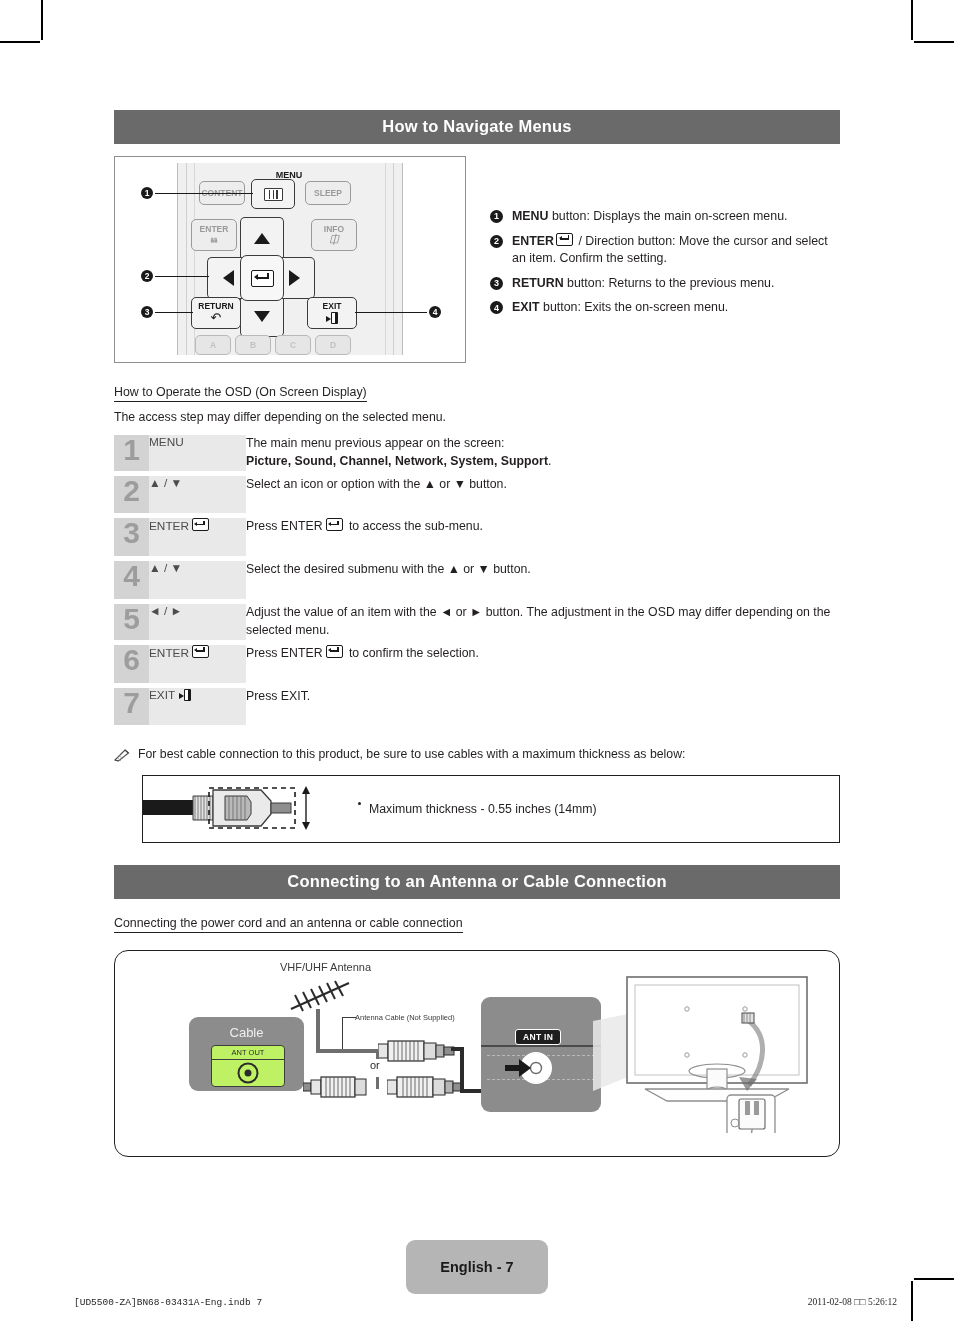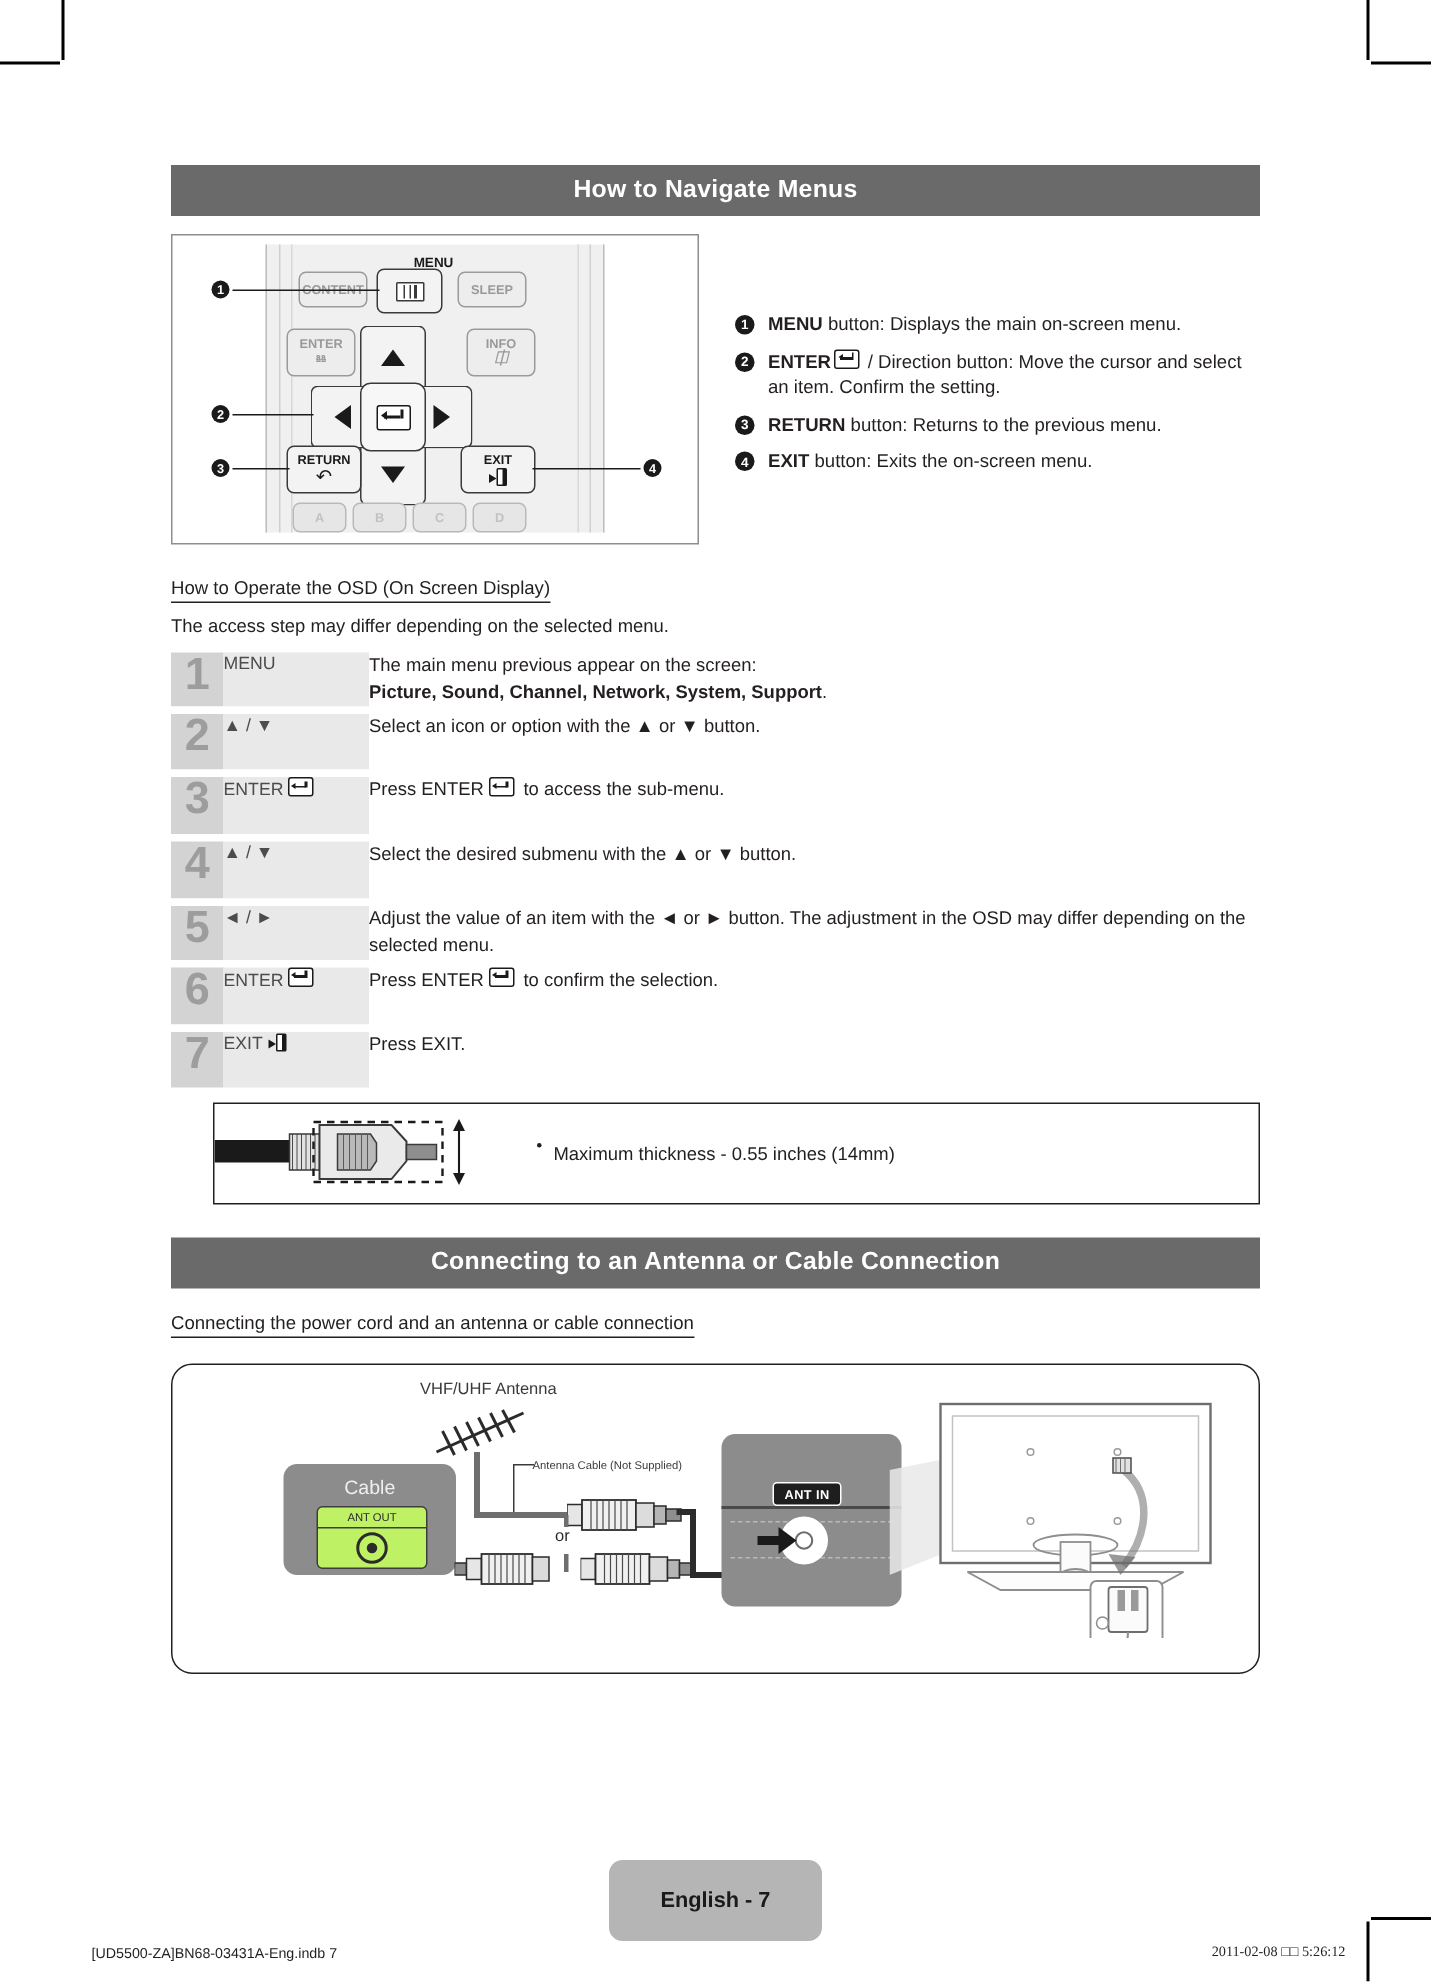"For best cable connection to" div.note { html: none -> <div> <span> <svg> <path></path> <path></path> <path></path> <path></path> <path></path> </svg> </span> <span>For best cable connection to this product, be sure to use cables with a maximum thickness as below:</span> </div> }
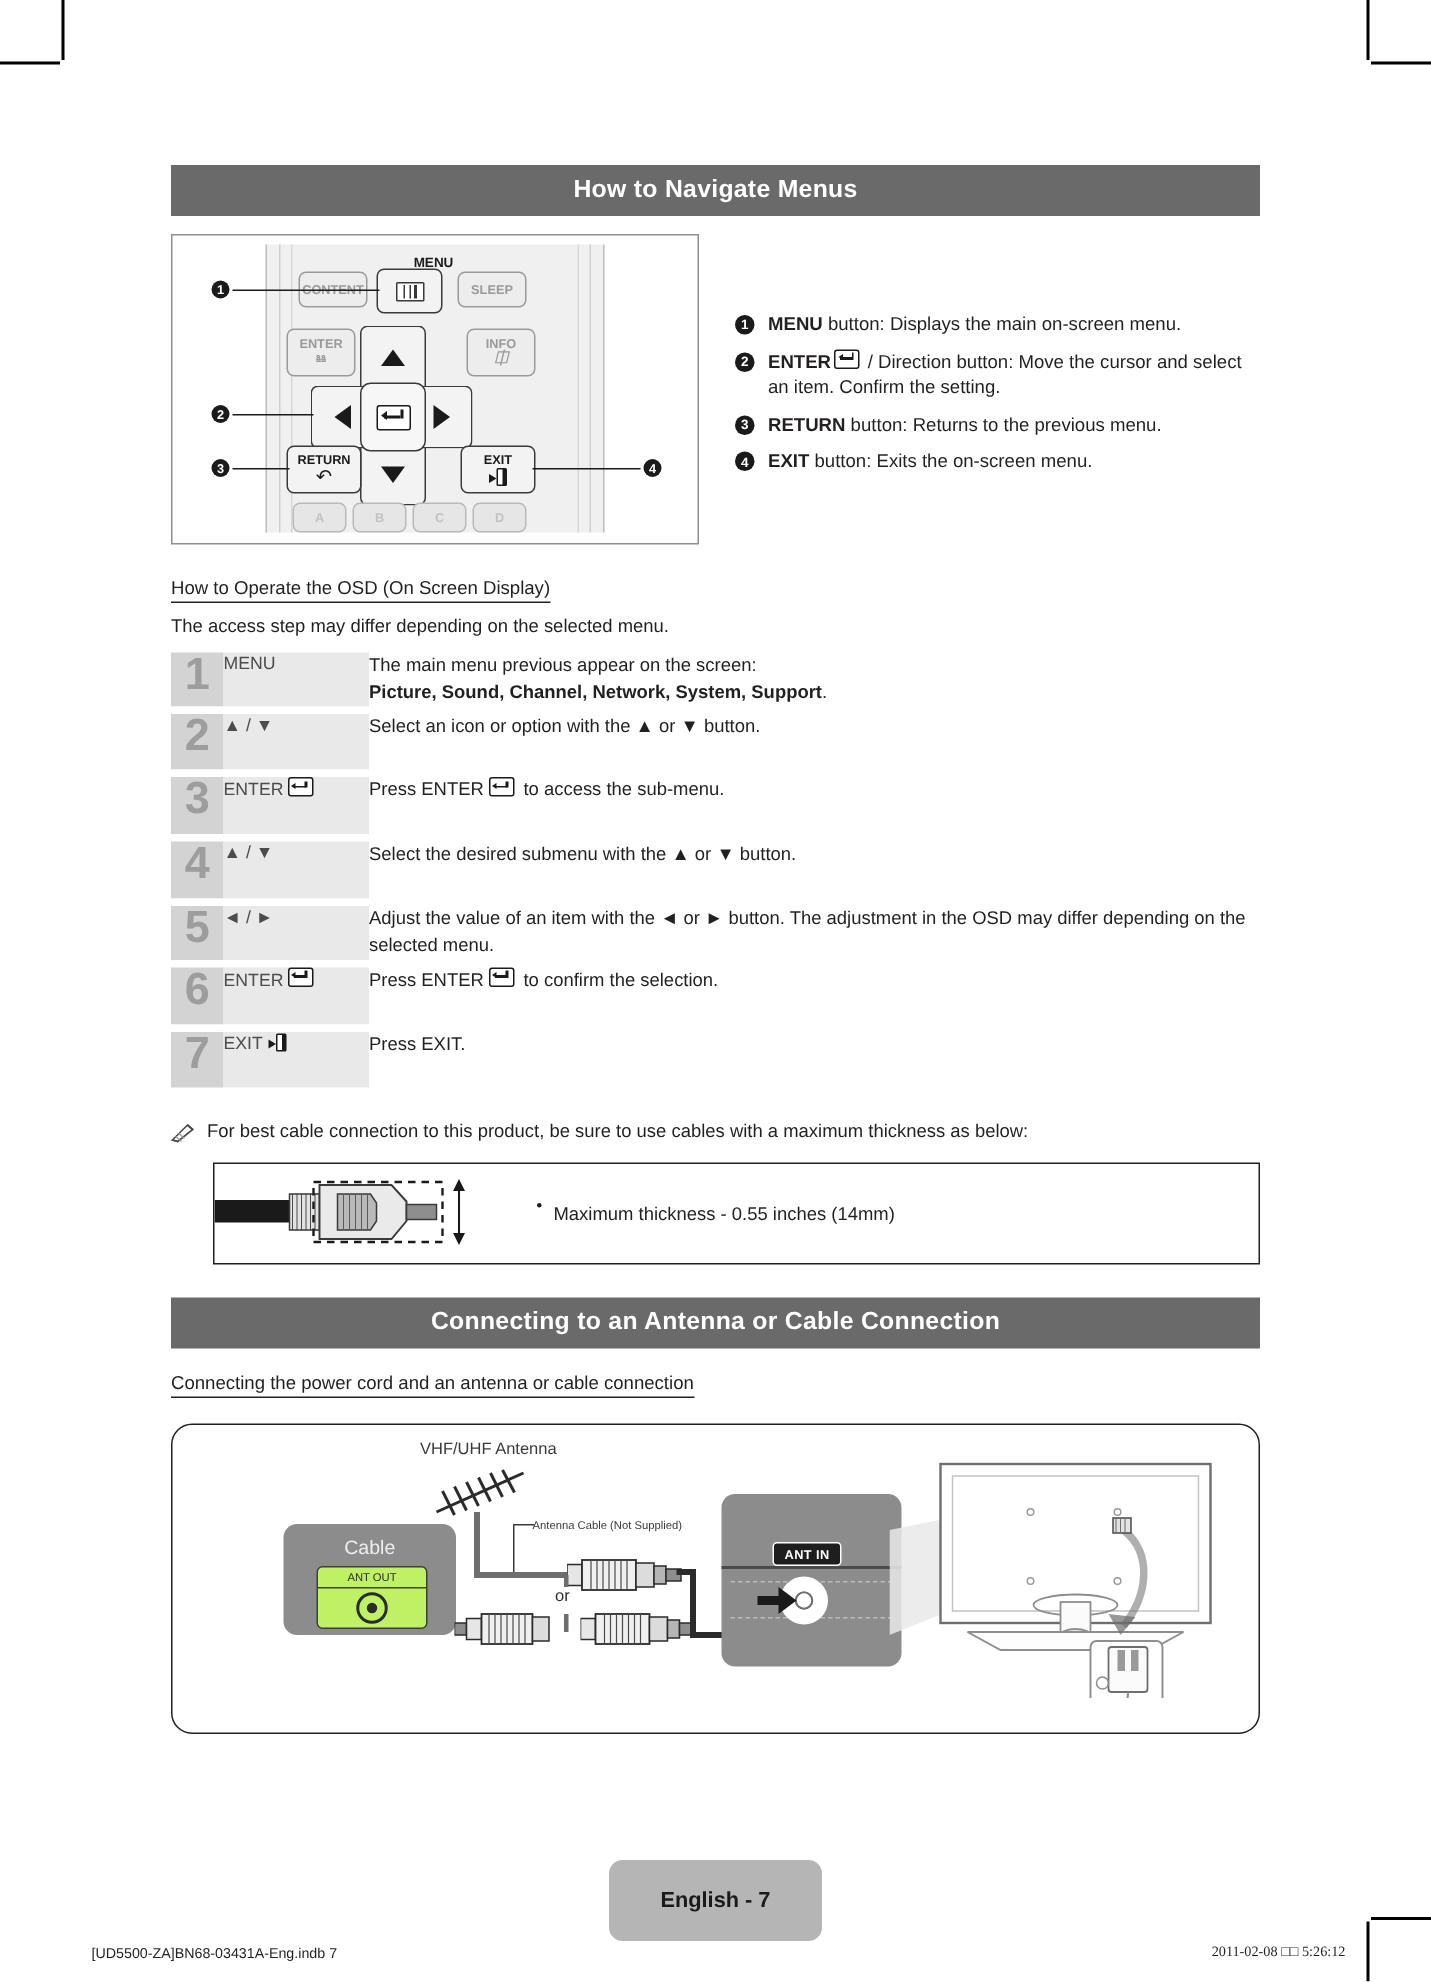"[UD5500-ZA]BN68-03431A-Eng.indb 7" .foot-l { font-family: Liberation Sans, sans-serif -> Liberation Mono, monospace; left: 61px -> 74px }
